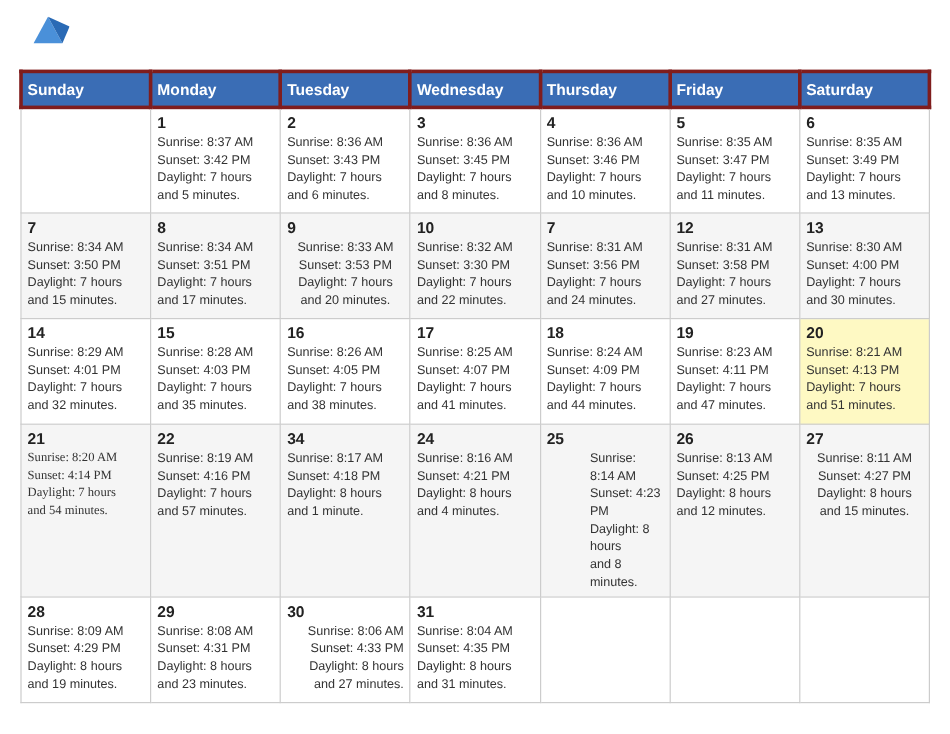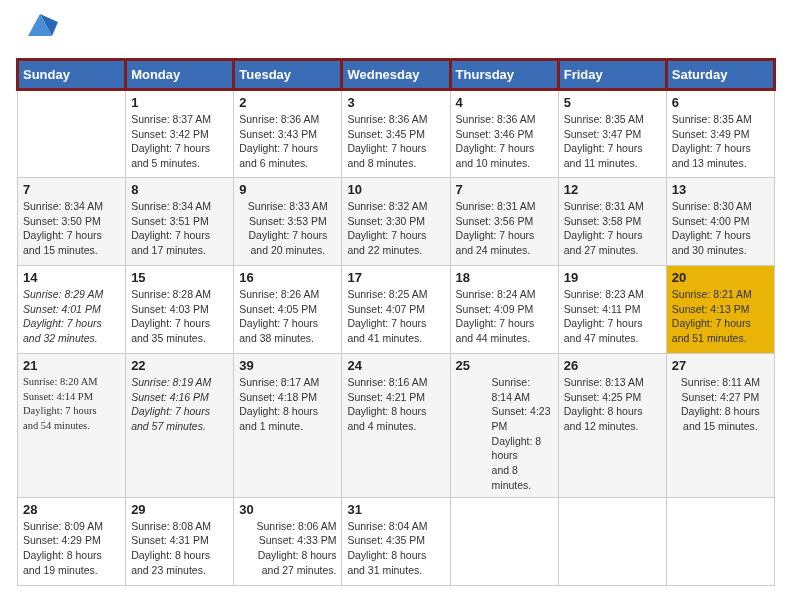"20" td { background-color: #eab308 -> #fef9c3 }
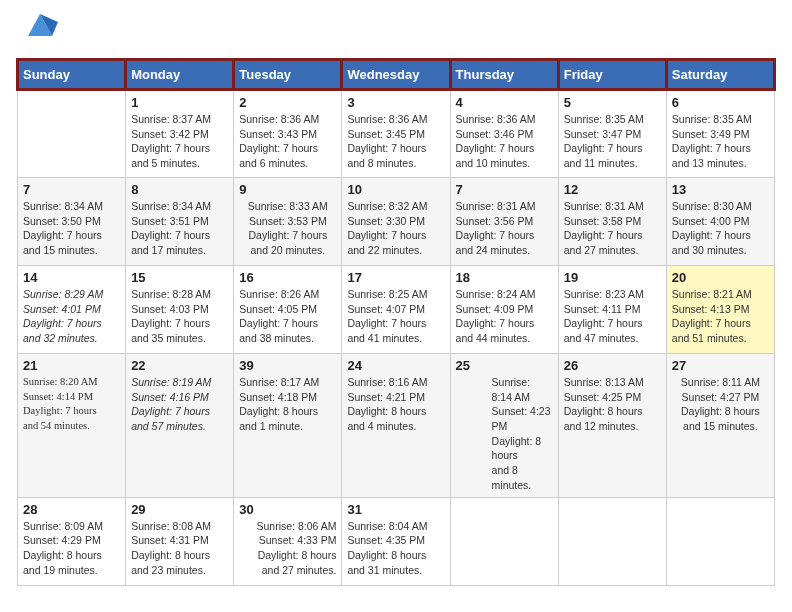"Sunrise: 8:29 AM" div.cell-text { font-style: italic -> none }
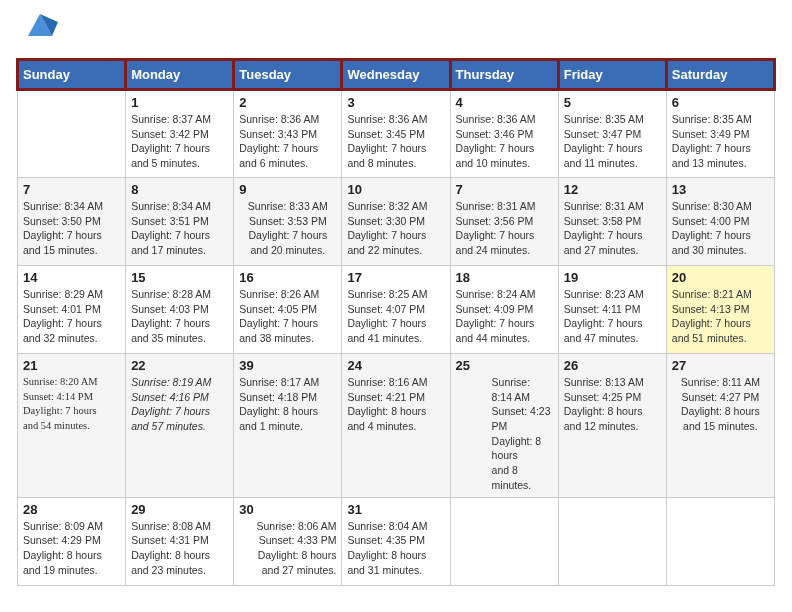"39" span.day-num { text: 39 -> 34 }
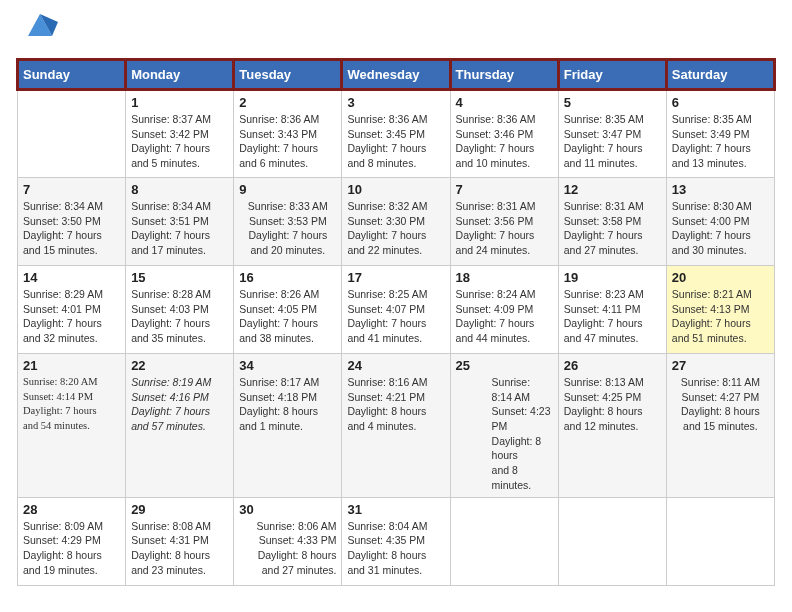"Sunrise: 8:19 AM" div.cell-text { font-style: italic -> none }
